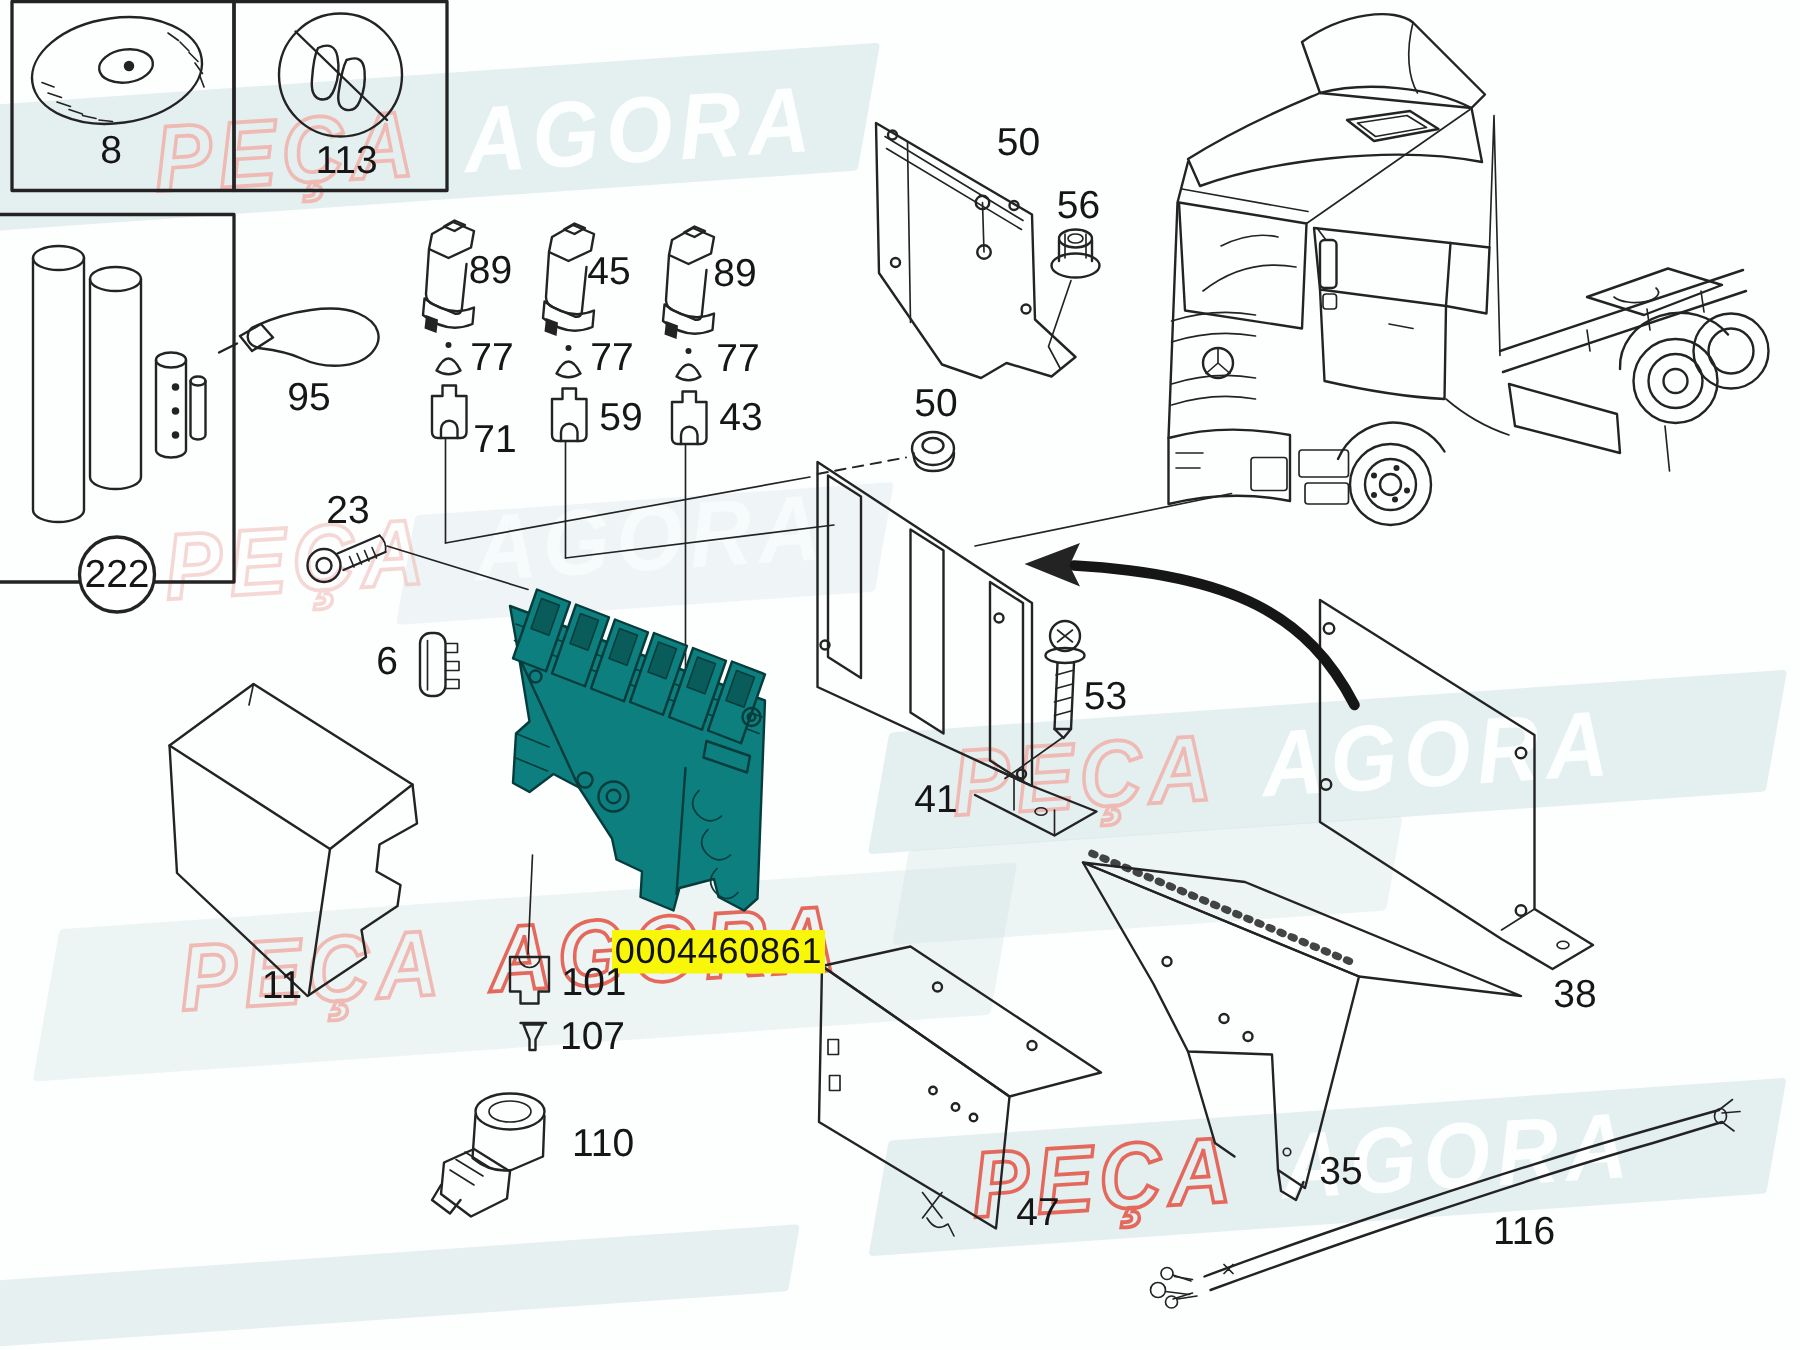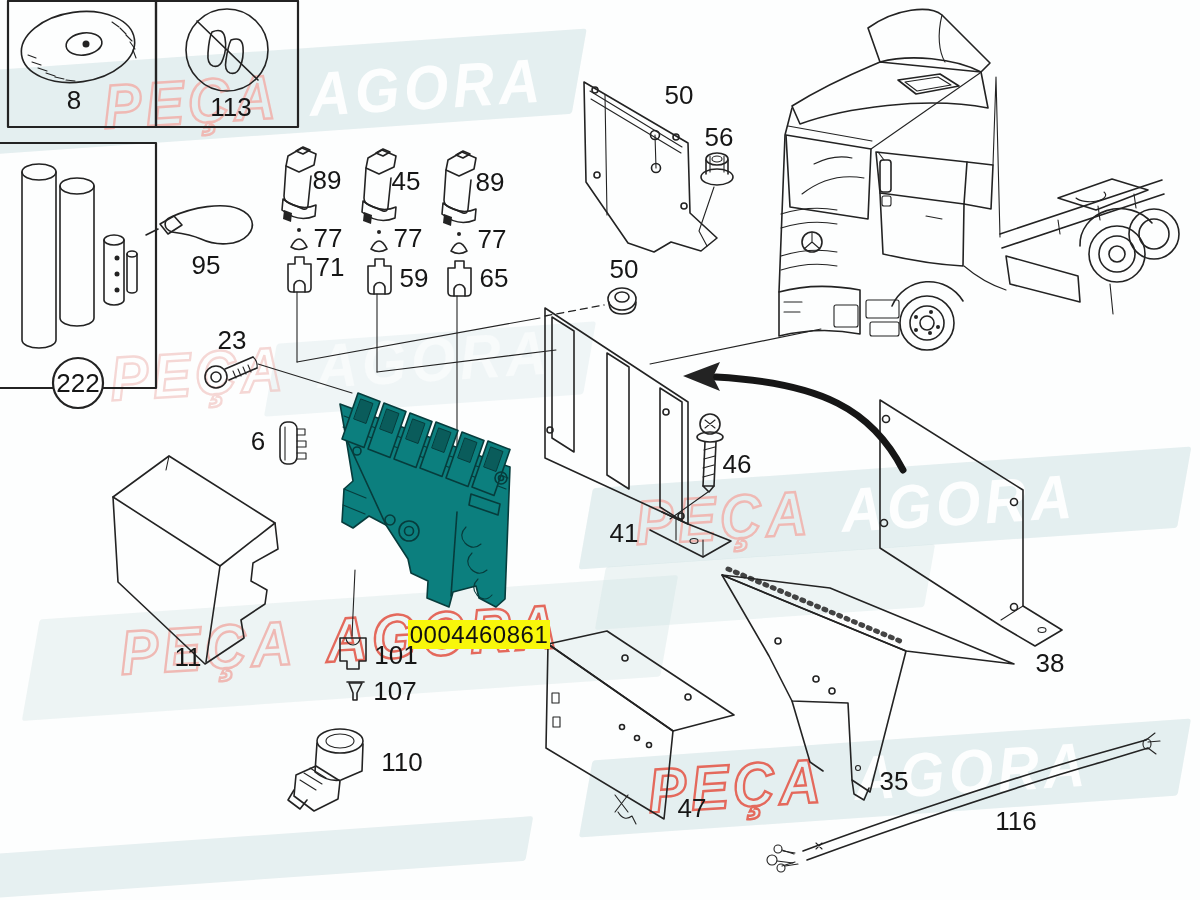"71" span.plbl { top: 267px -> 293px }
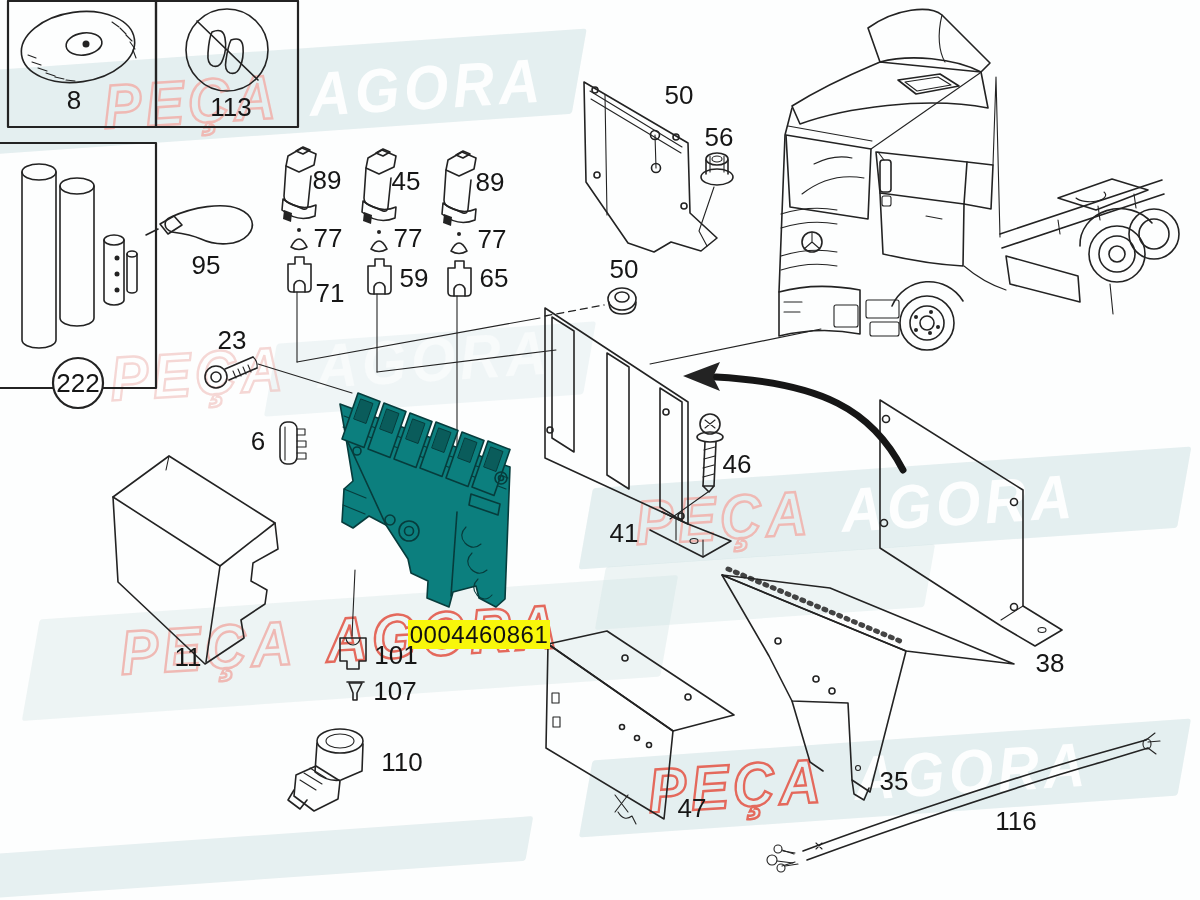"65" span.plbl { text: 65 -> 43 }
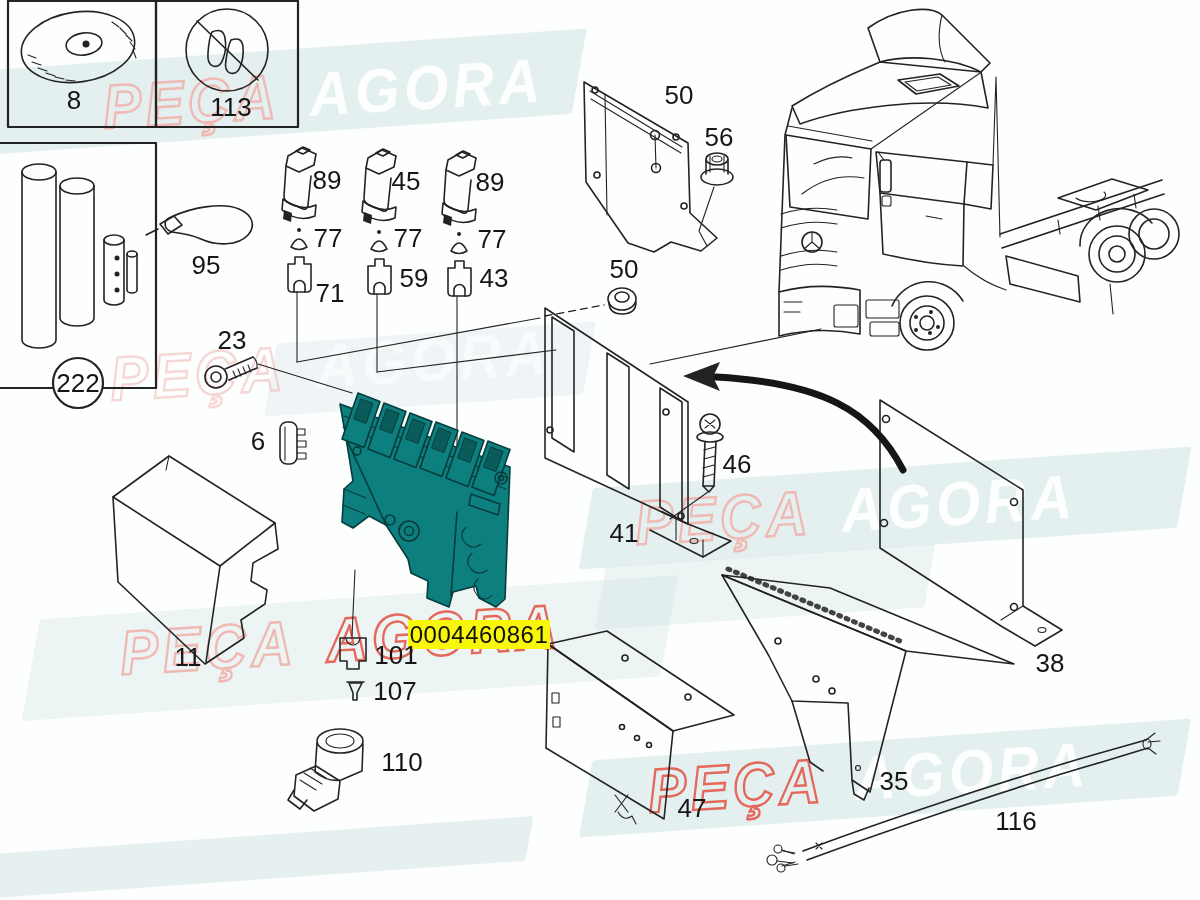"46" span.plbl { text: 46 -> 53 }
